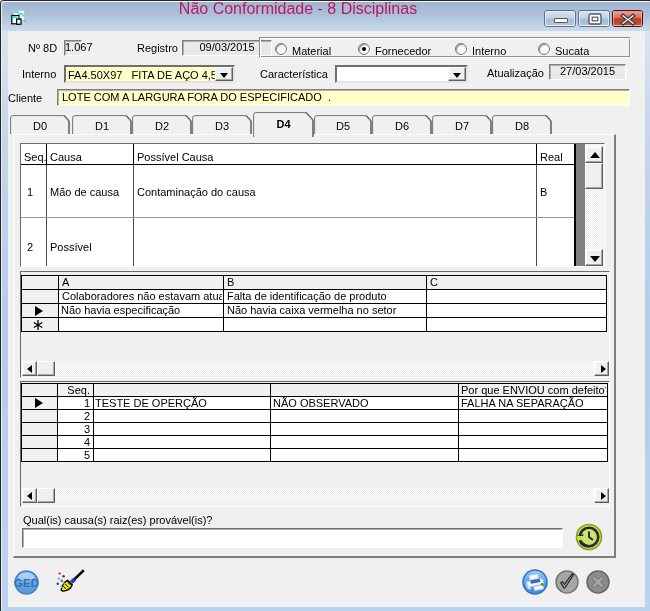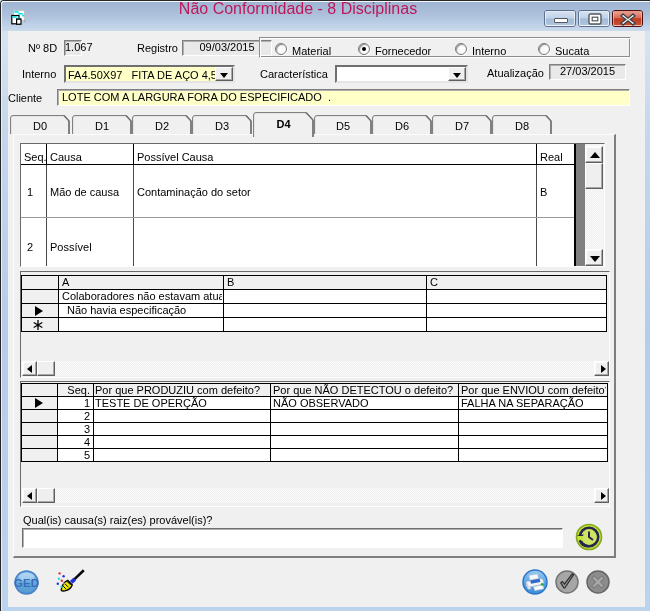"Contaminação do setor" div.gtxt { text: setor -> causa }
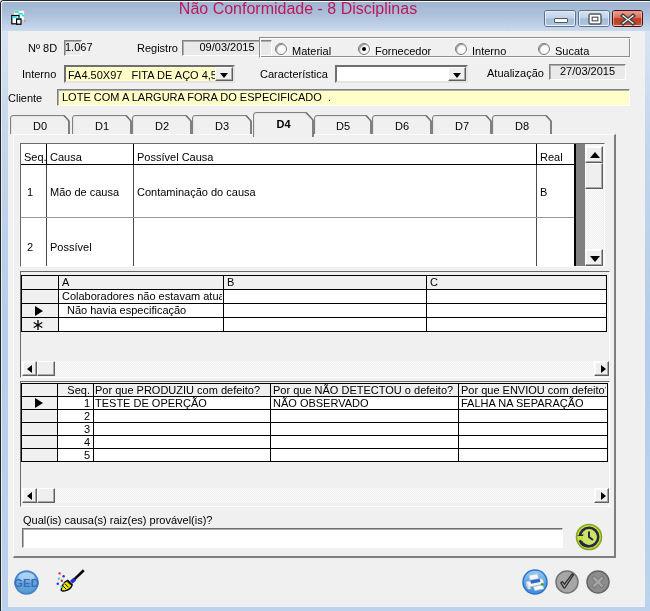"Falta de identificação de produto" div.gtxt { html: none -> <div>Falta de identificação de produto</div> }
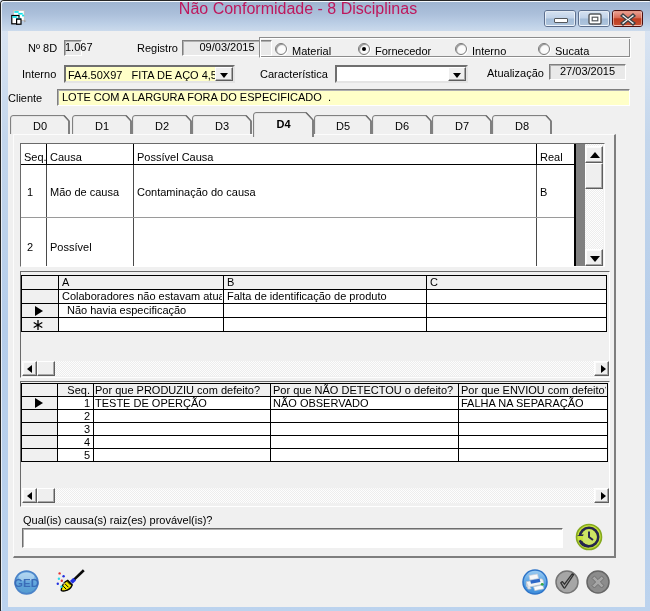"Não havia especificação" div.gtxt { left: 46px -> 40px }
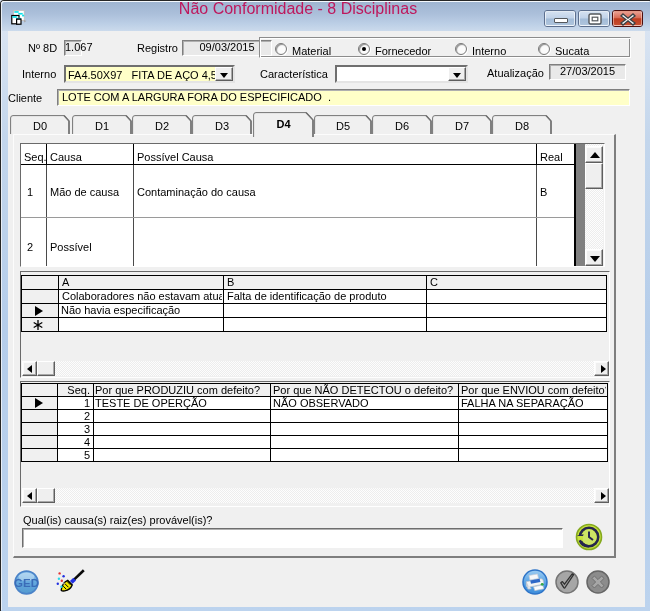"Não havia caixa vermelha no" div.gtxt { html: none -> <div>Não havia caixa vermelha no setor</div> }
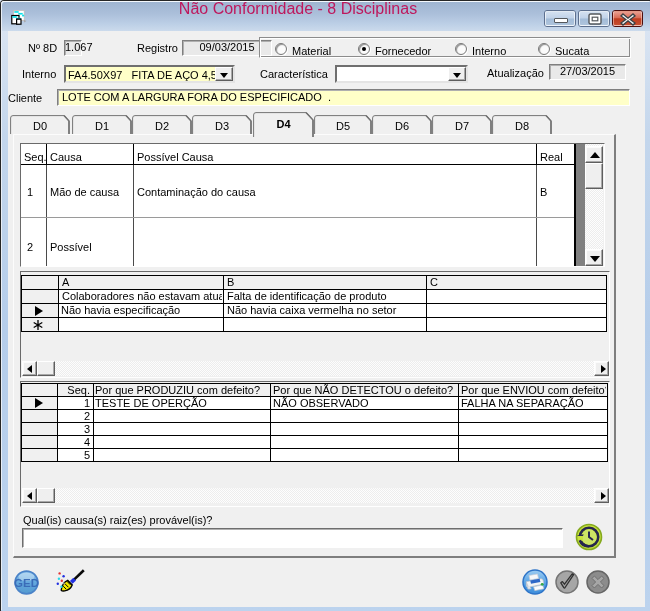"Por que PRODUZIU com defeito?" div.gtxt { html: <div>Por que PRODUZIU com defeito?</div> -> none }
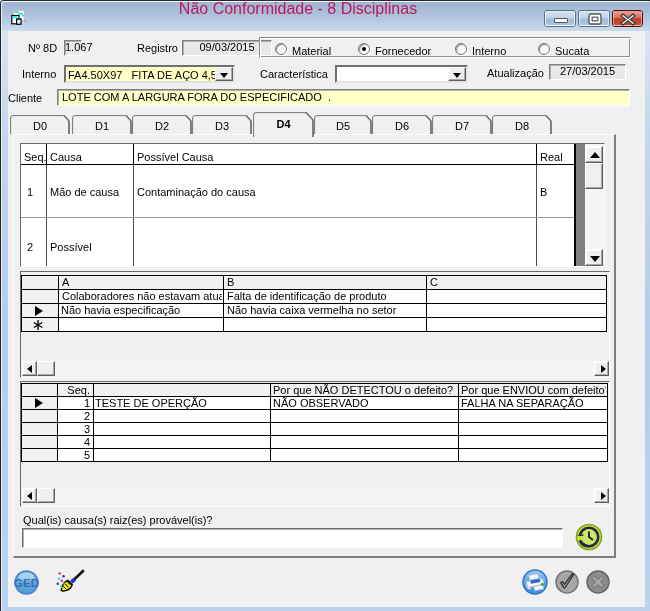"Por que NÃO DETECTOU o" div.gtxt { html: <div>Por que NÃO DETECTOU o defeito?</div> -> none }
